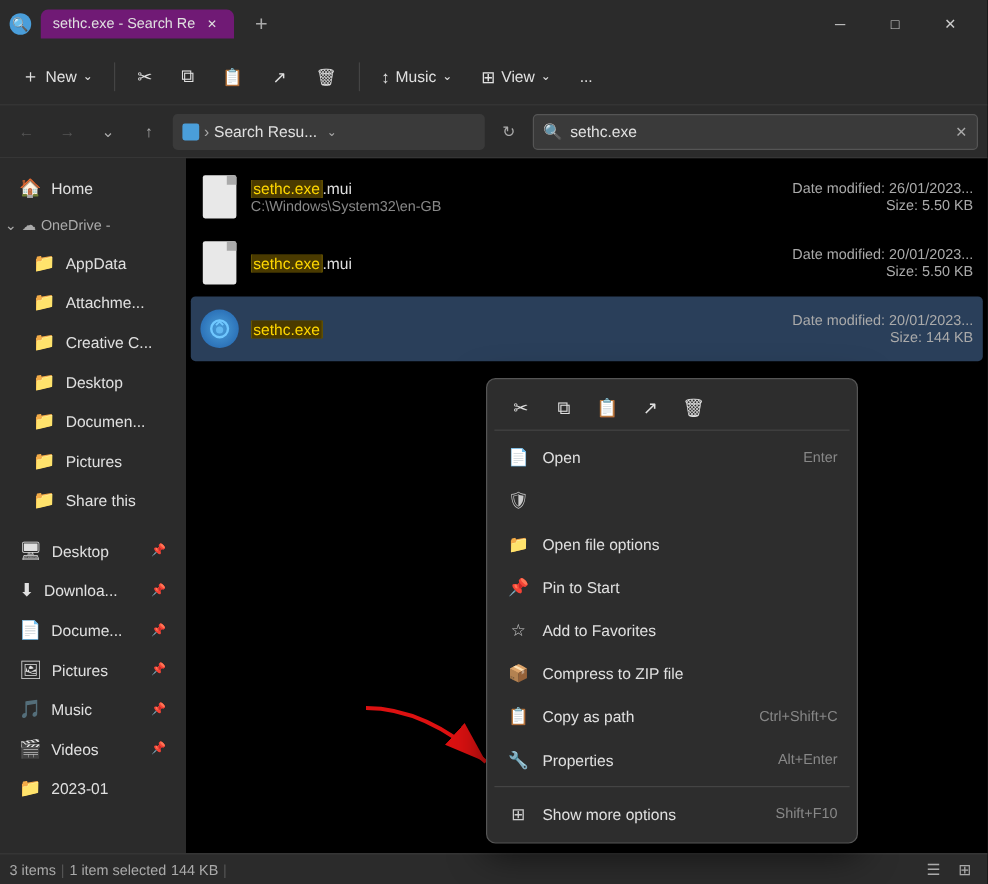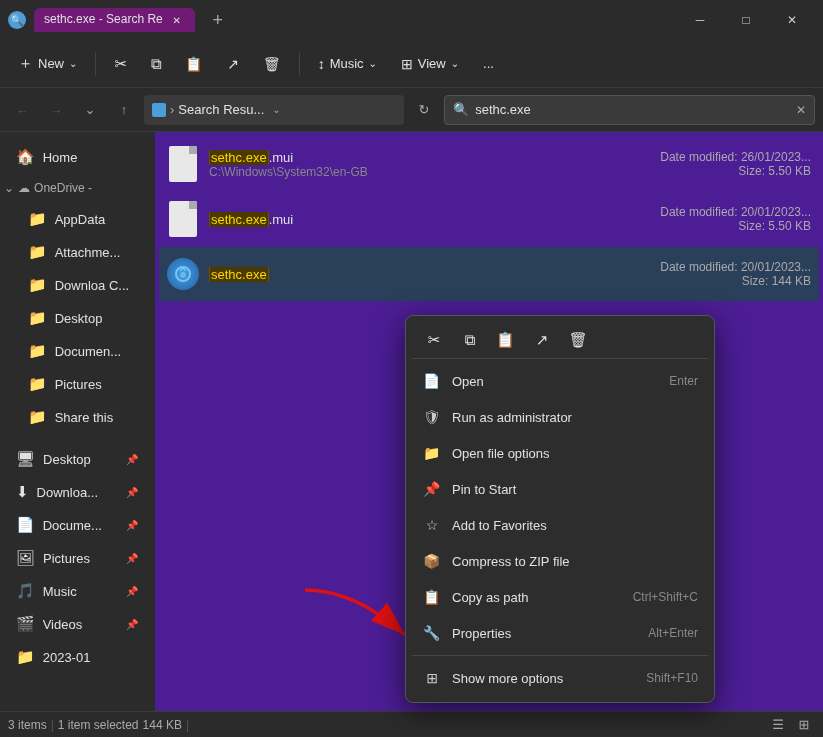"sethc.exe .mui" .file-list { background: #4c1d95 -> #000000 }
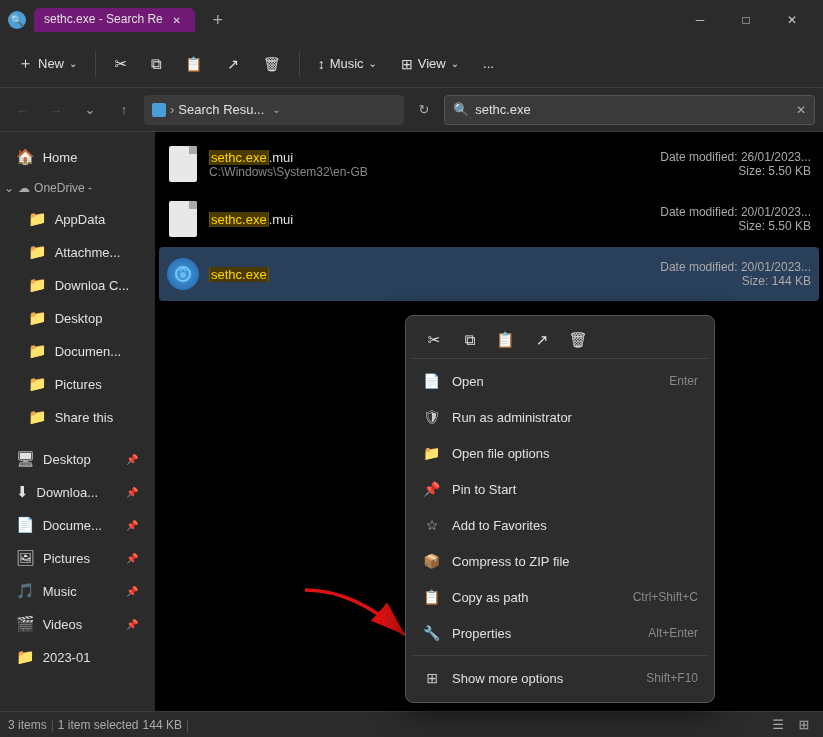"Downloa C..." span { text: Downloa -> Creative }
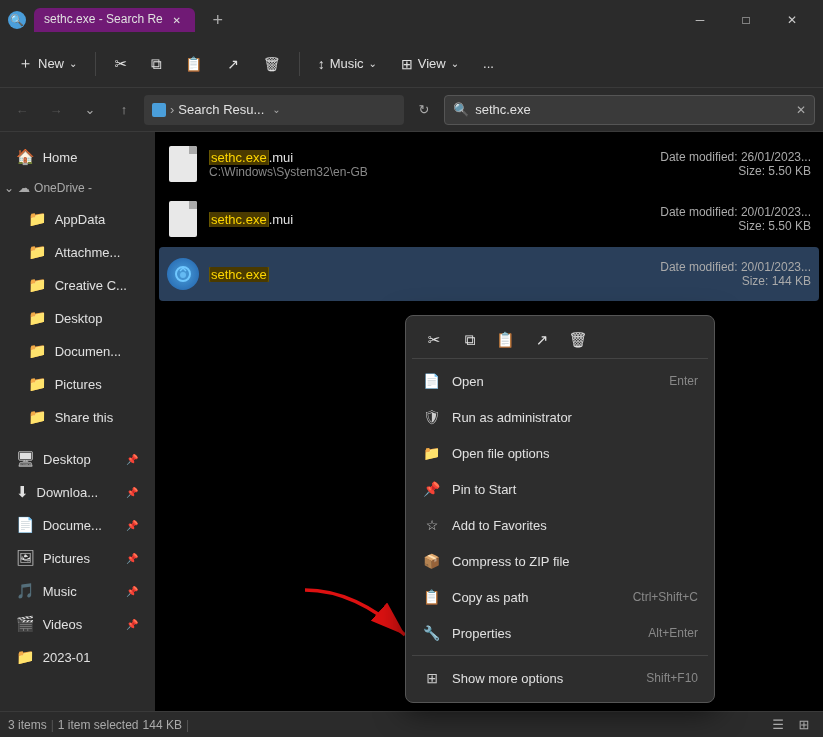"Run as administrator" span.ctx-item-label { html: <span>Run as administrator</span> -> none }
